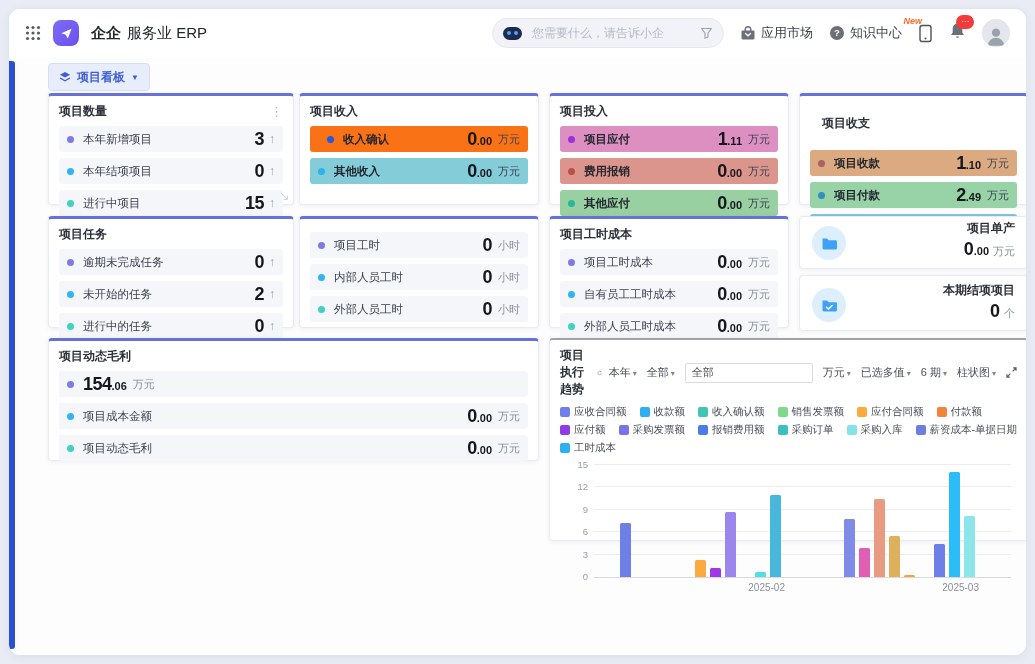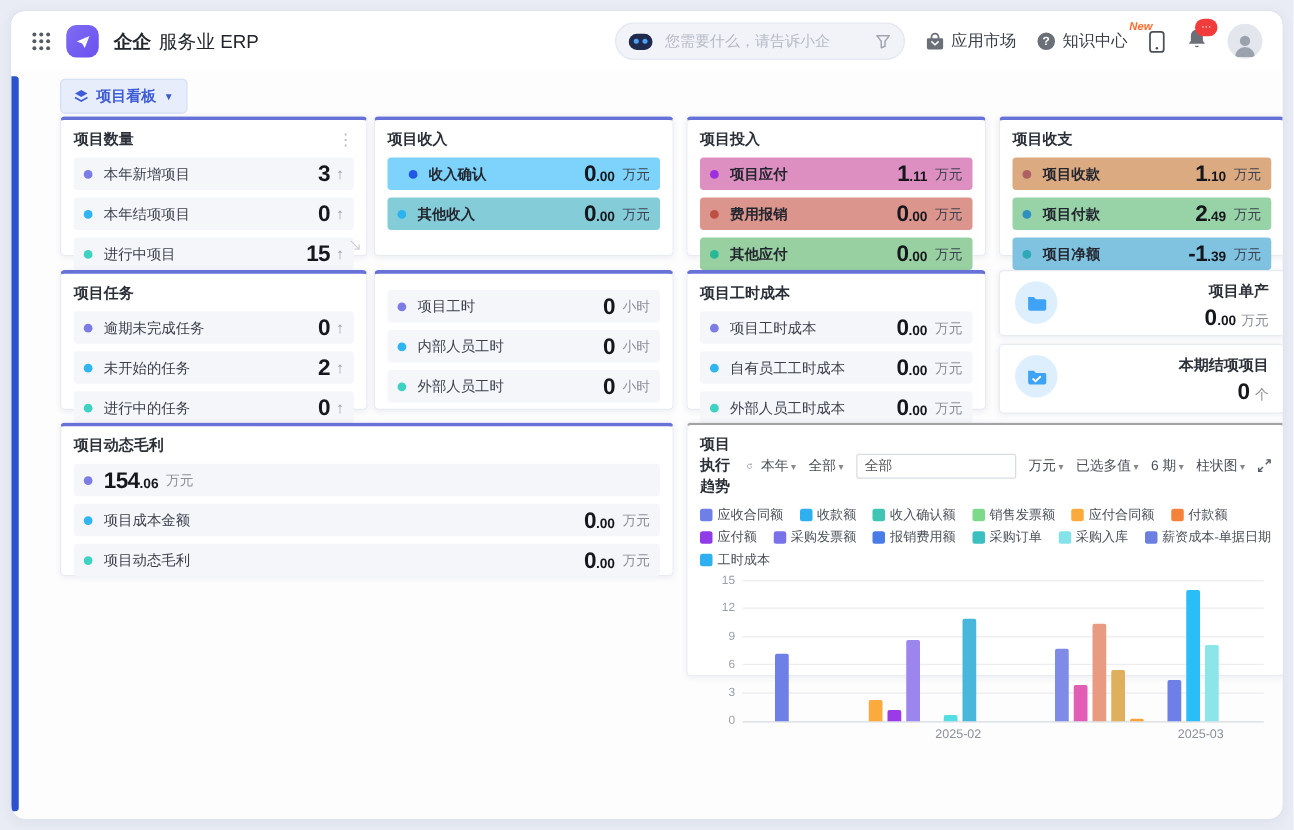"项目收支" h3.ct { margin: 0 -> 12px }
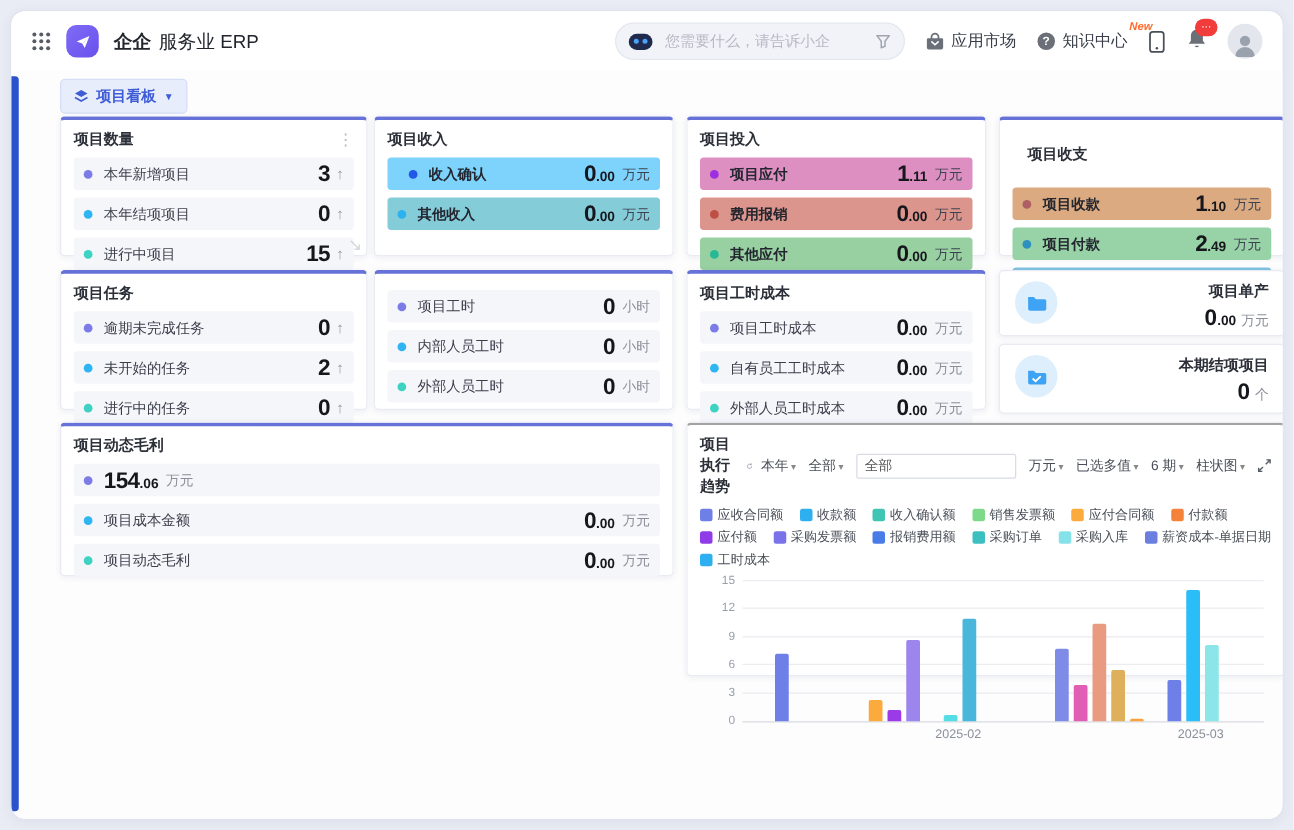"收入确认" div.srow { background: #7dd3fc -> #f97316 }
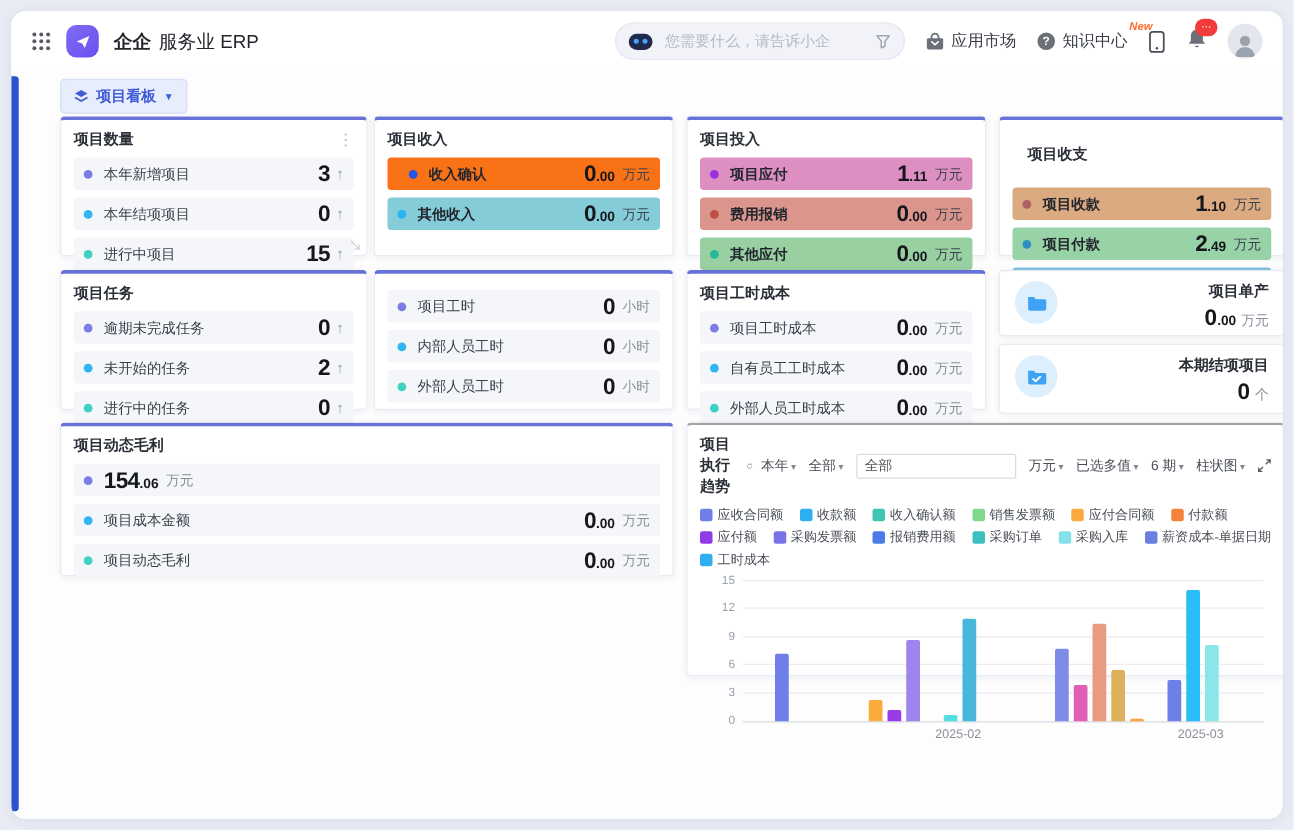"项目单产" .mini { align-items: flex-start -> flex-end }
